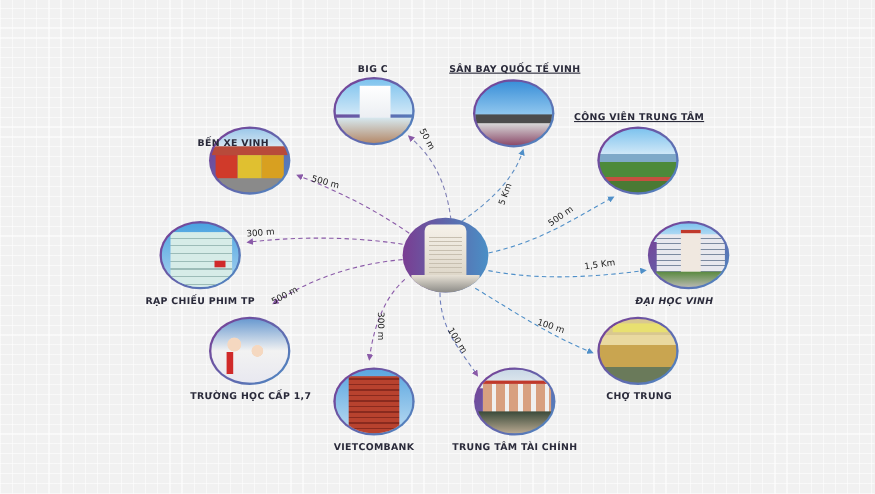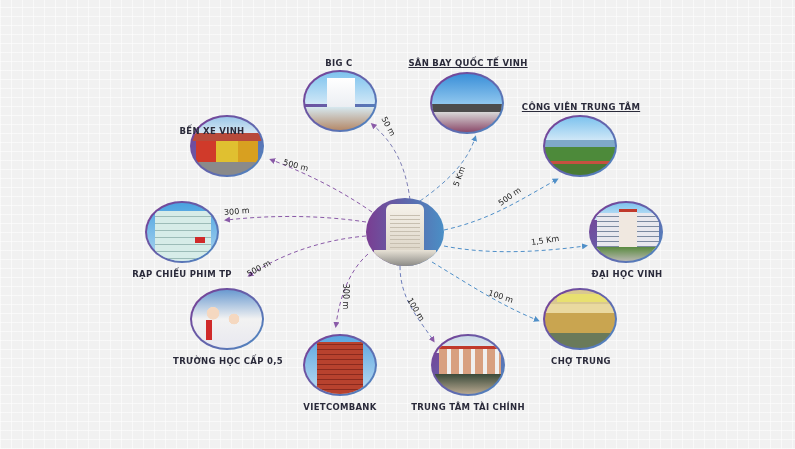"ĐẠI HỌC VINH" div.label { font-style: none -> italic; left: 627px -> 613px }
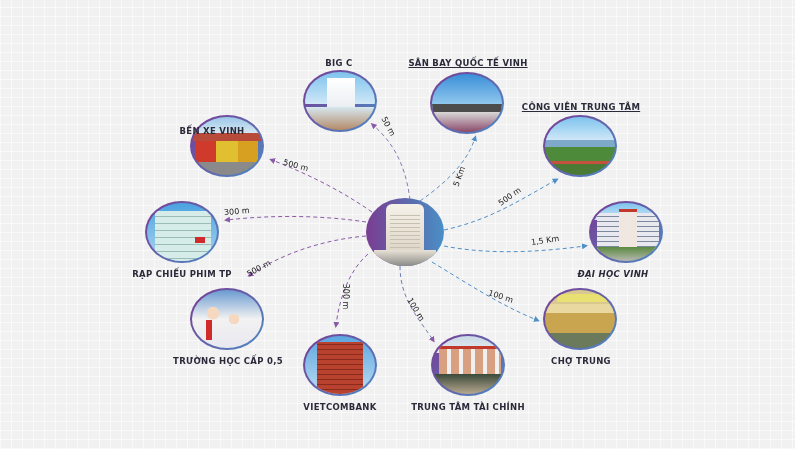"TRƯỜNG HỌC CẤP 0,5" div.label { text: 0,5 -> 1,7 }
